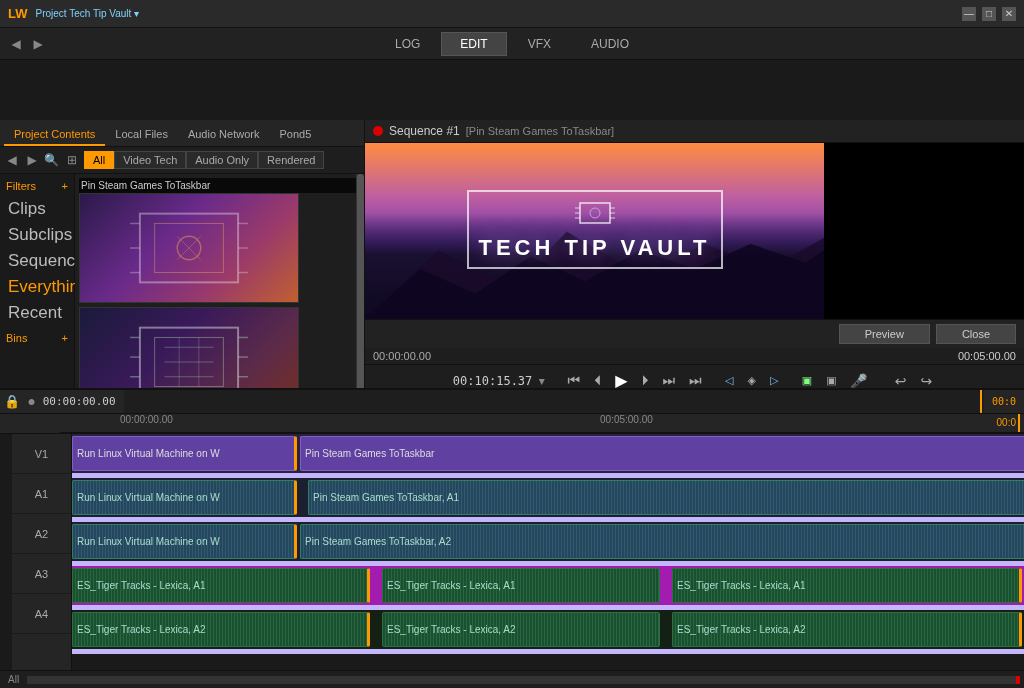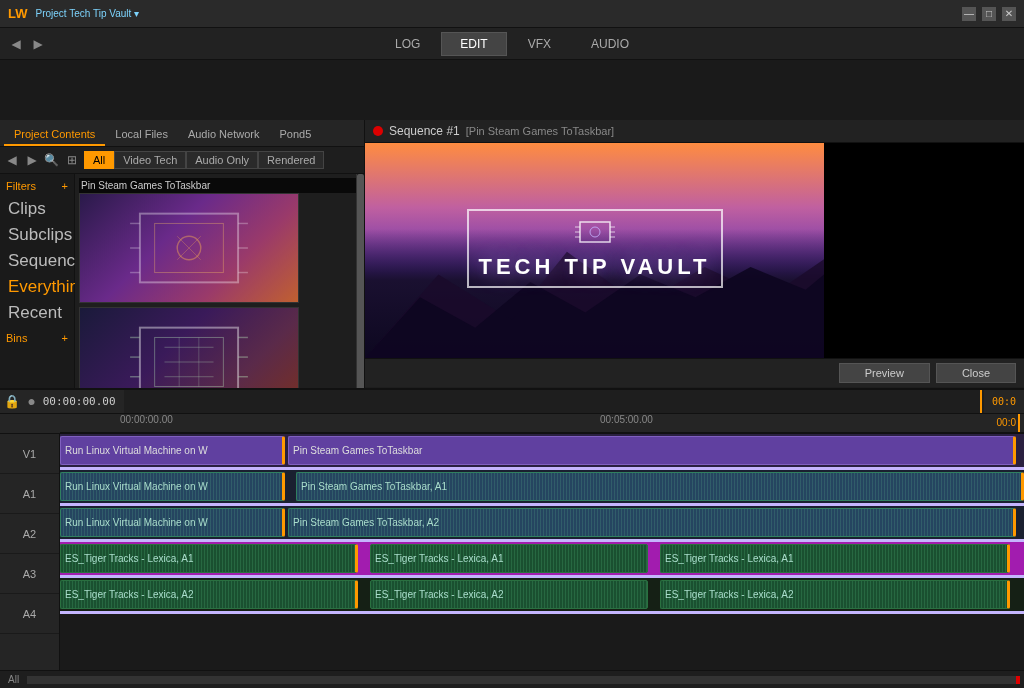"TECH TIP VAULT" #preview-area { height: 215px -> 176px }
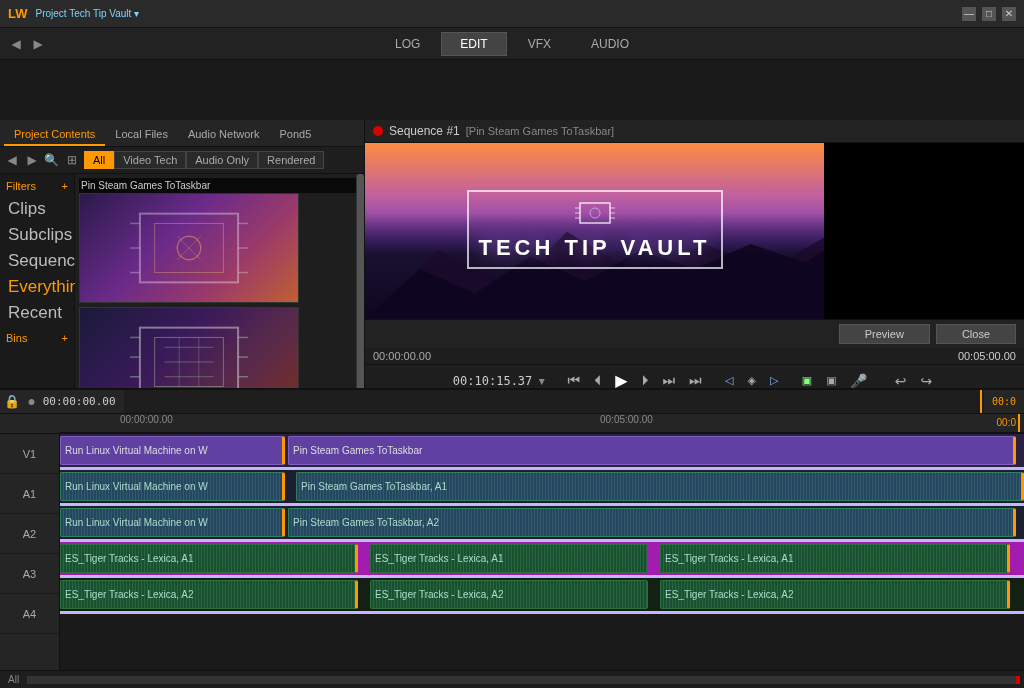"V1" #timeline-tracks { padding-left: none -> 12px }
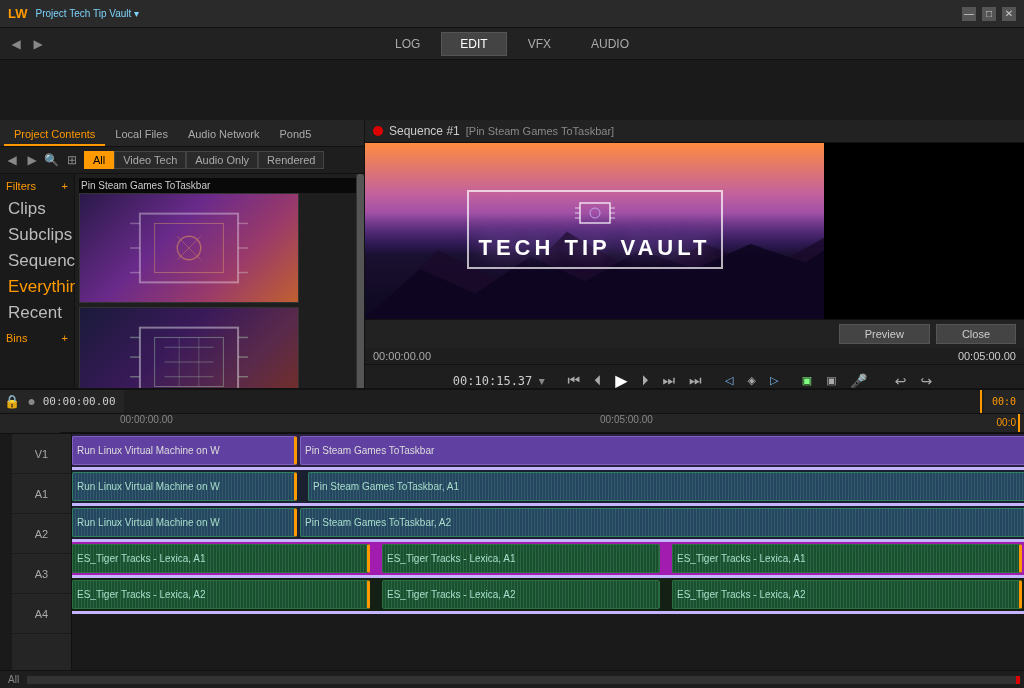"Run Linux Virtual Machine on" .track-row { border-bottom: 3px solid #c4b5fd -> 5px solid #c4b5fd; height: 36px -> 44px }
